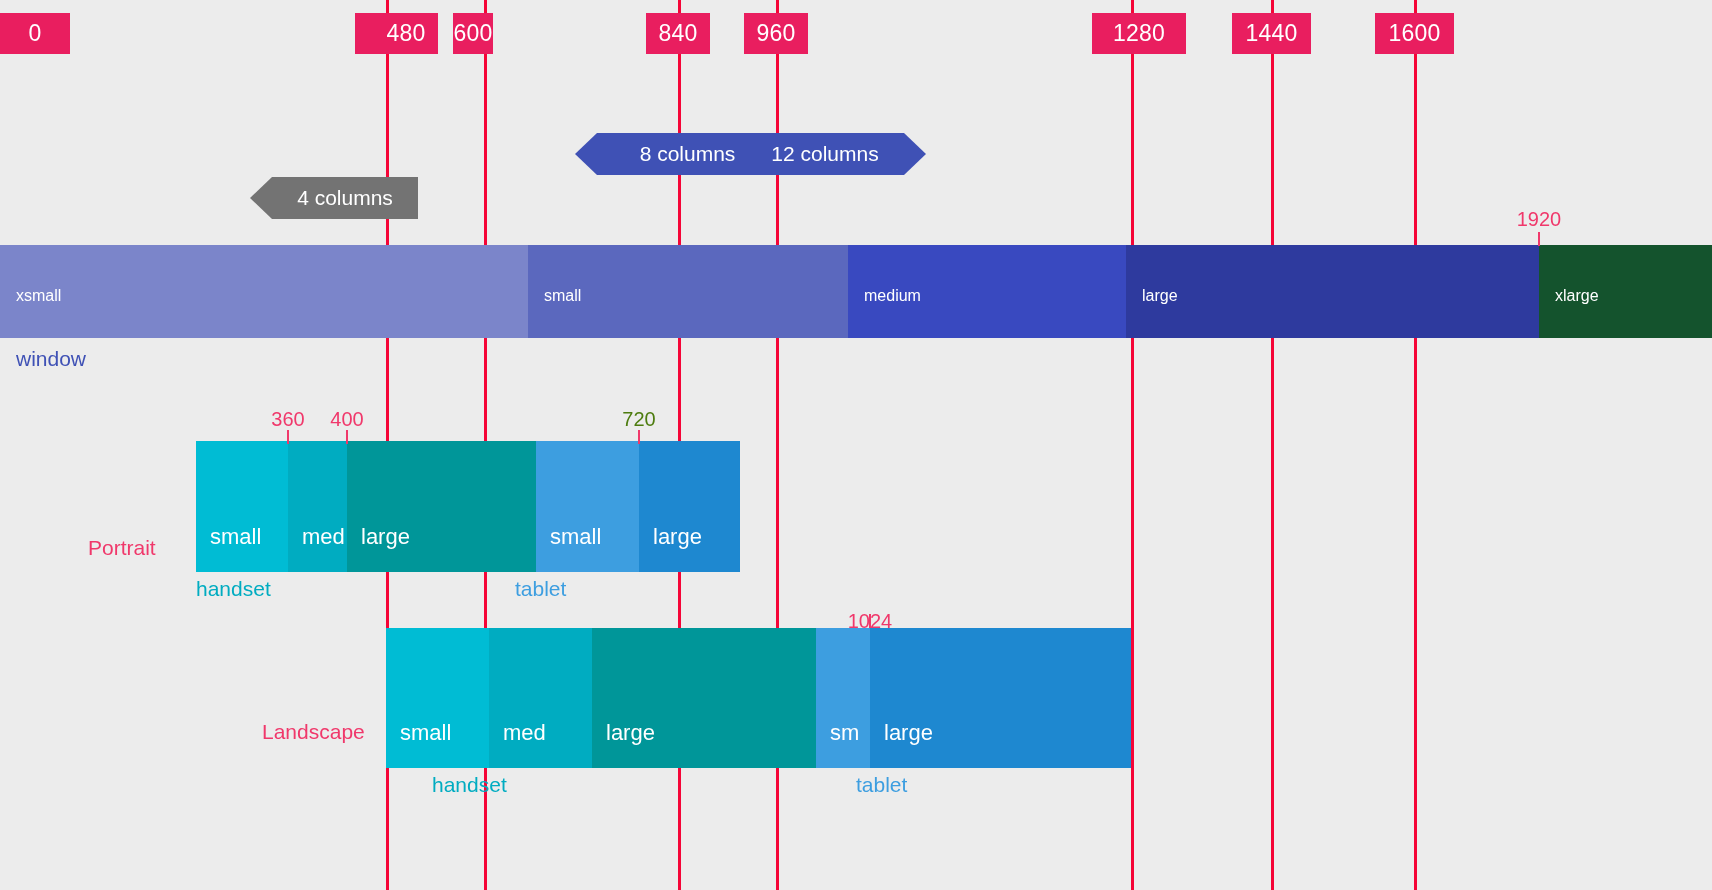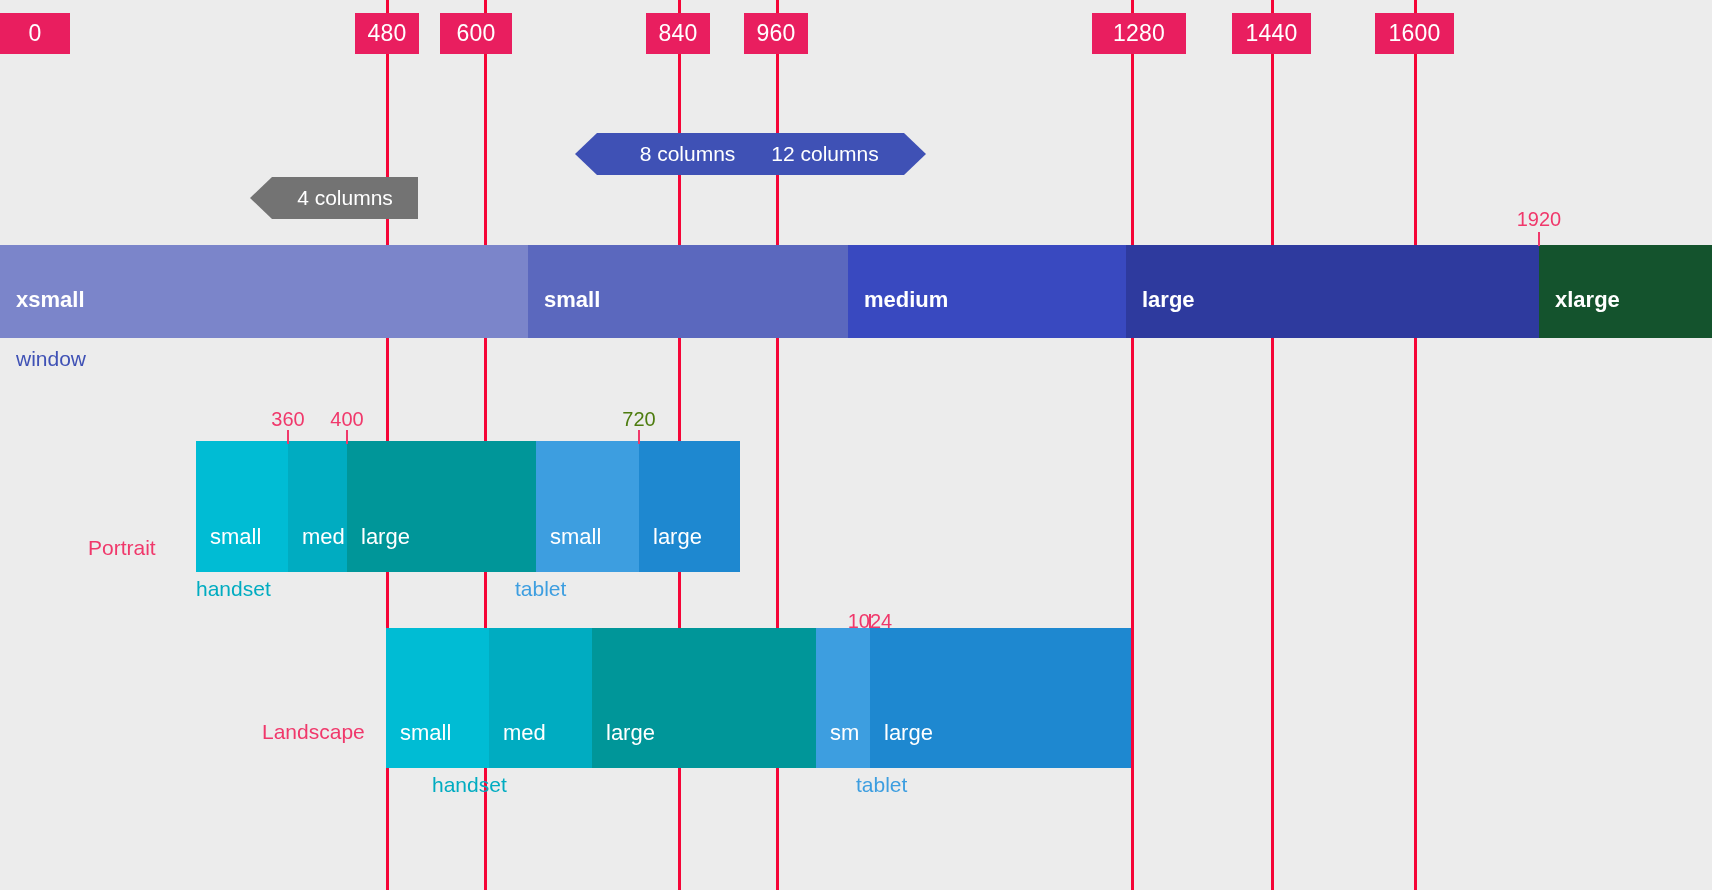"480" div.chip { padding-left: none -> 19px }
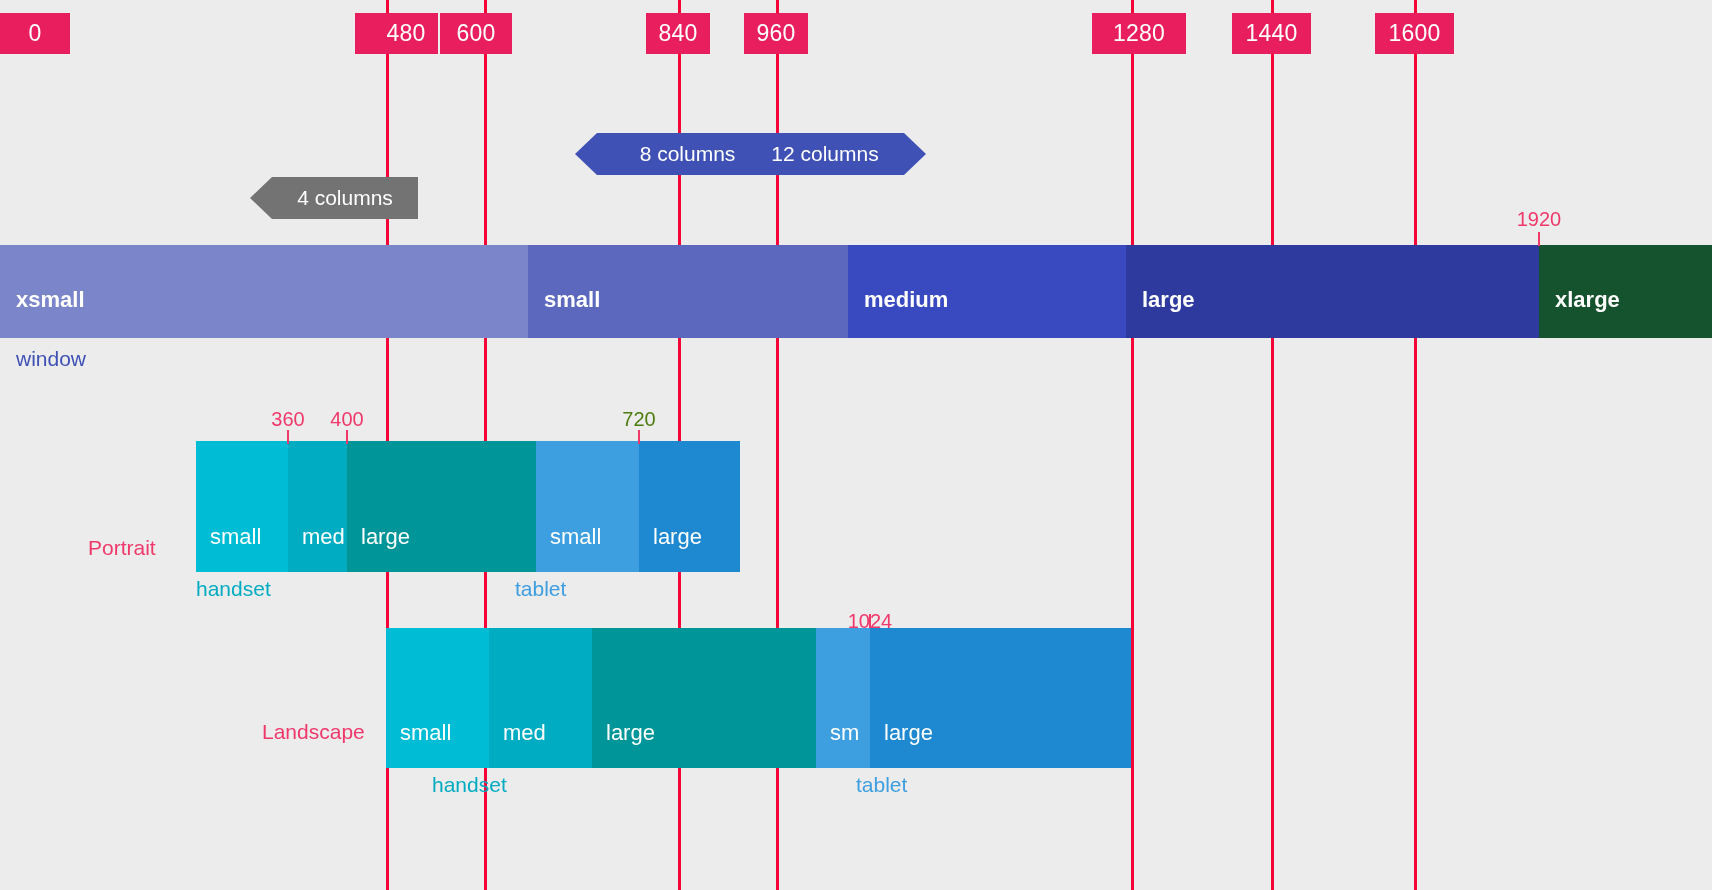"600" div.chip { left: 440px -> 453px; width: 72px -> 40px }
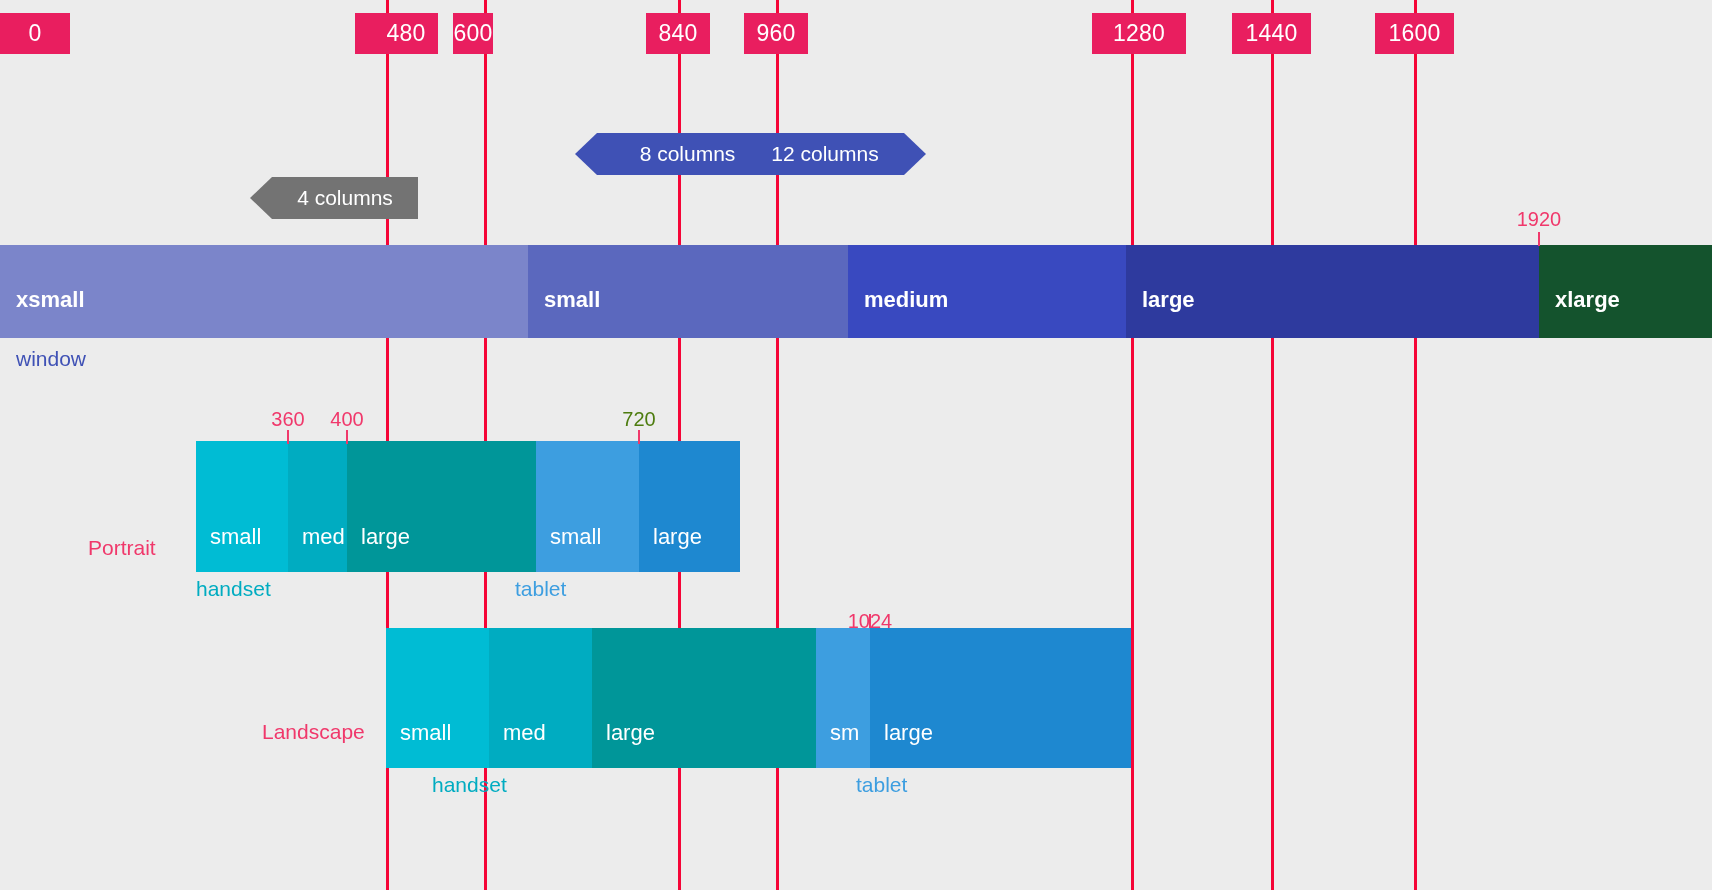"xsmall" .wband .wlabel { font-size: 22px -> 16px; font-weight: bold -> none }
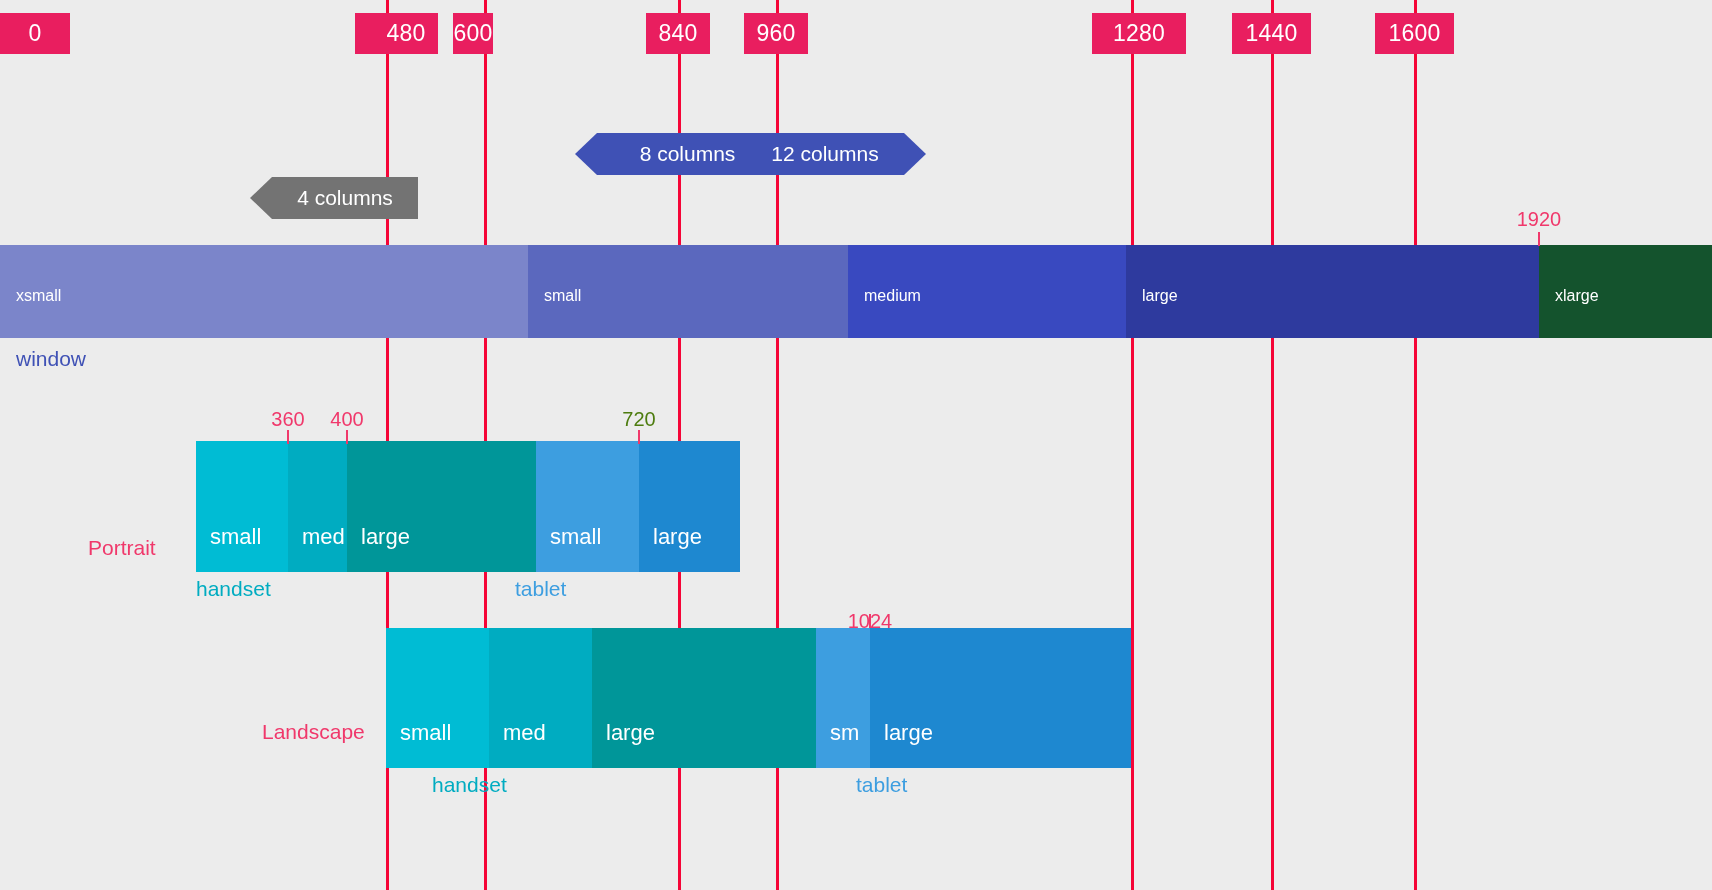"medium" div.wband { padding-left: none -> 47px; width: 278px -> 232px }
